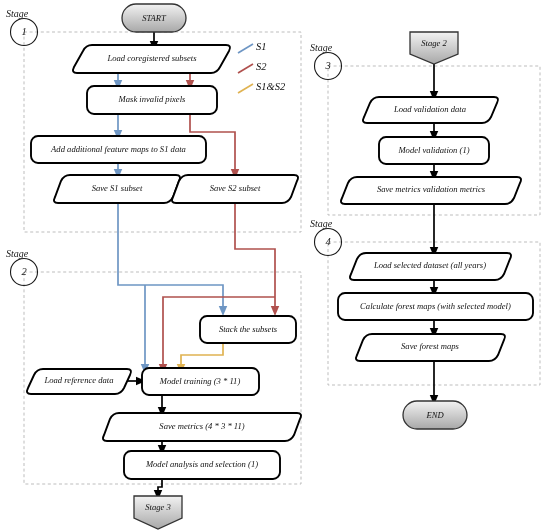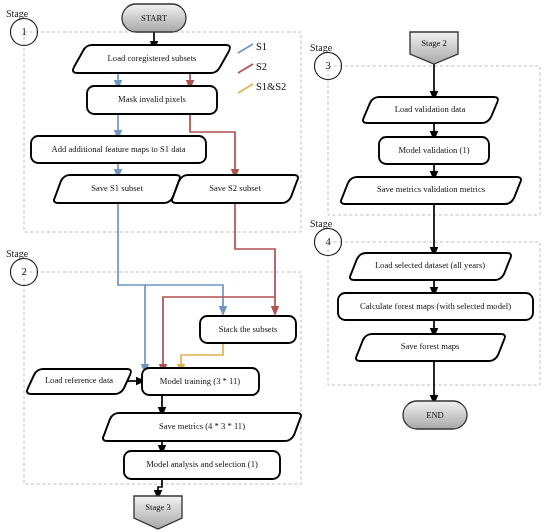"Stage" #root { font-style: none -> italic }
